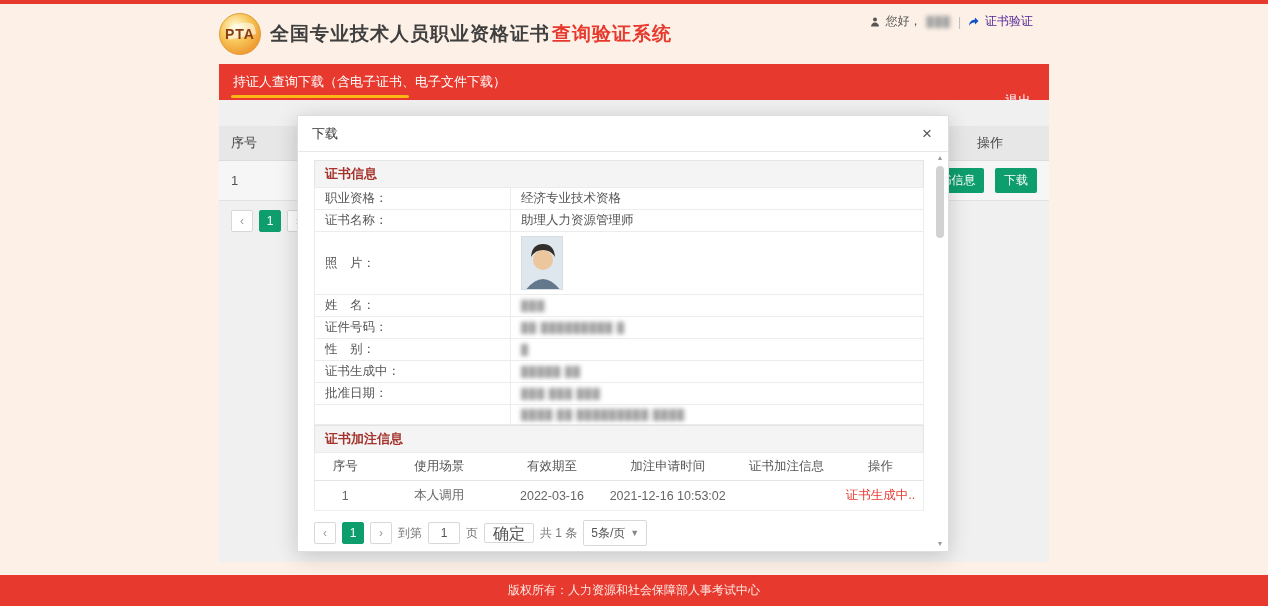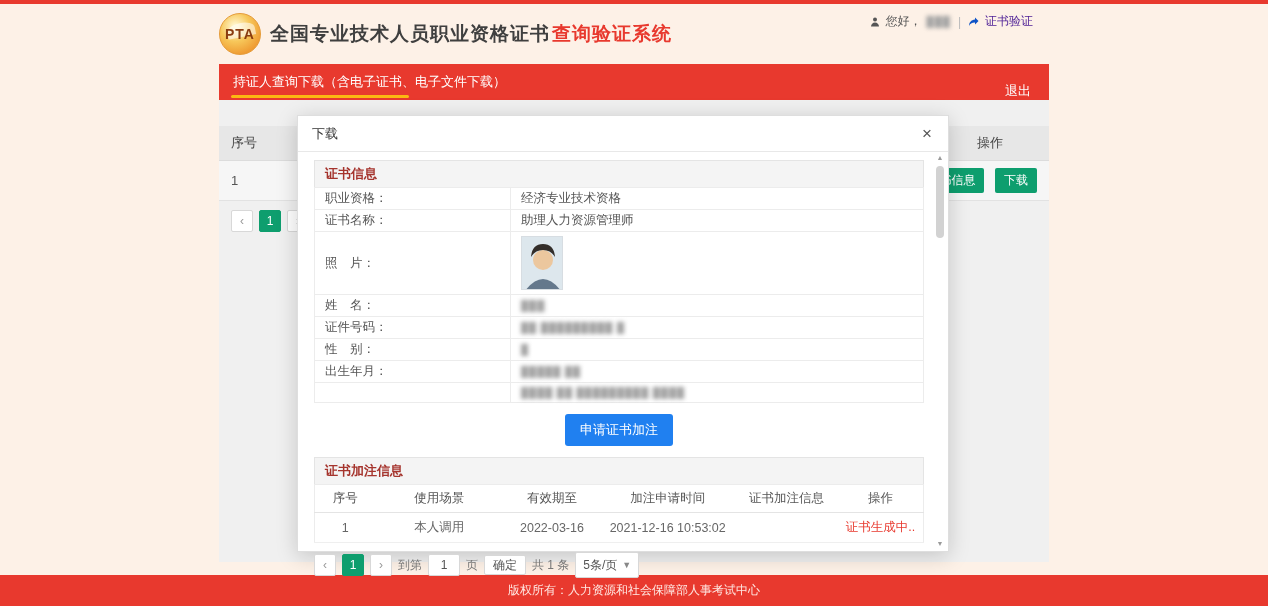"持证人查询下载（含电子证书、电子文件下载）" .nav { align-items: flex-end -> flex-start }
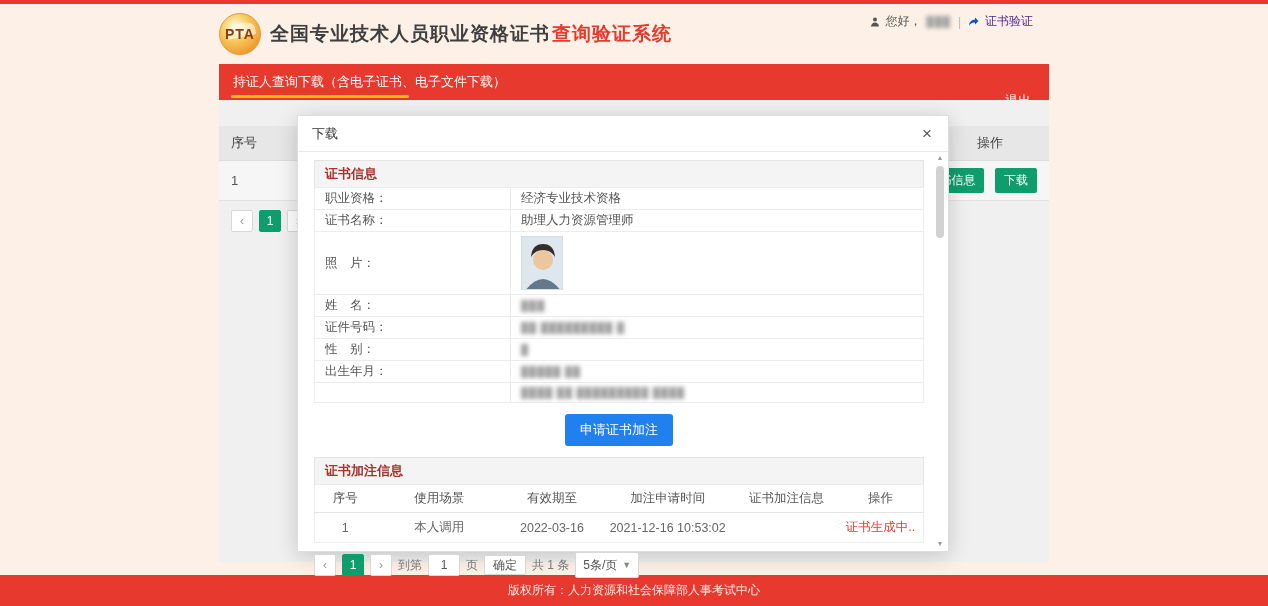"出生年月：" td.lbl { text: 出生年月 -> 证书生成中 }
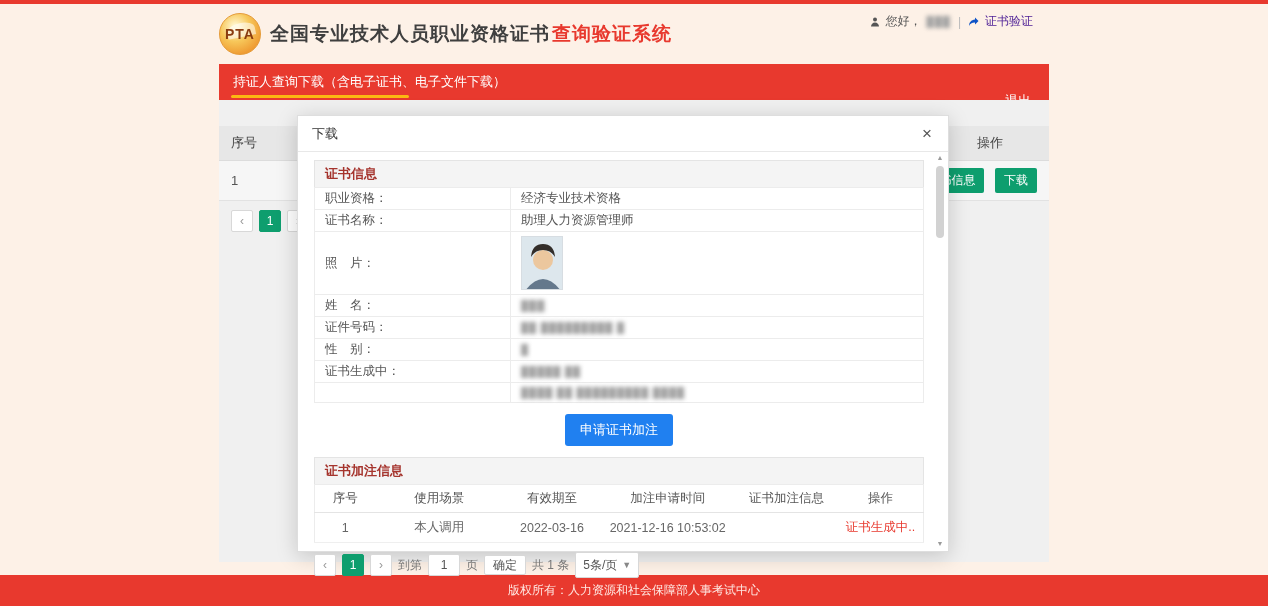"批准日期：" tr { html: none -> <tr> <td>批准日期：</td> <td><span>███ ███ ███</span></td> </tr> }
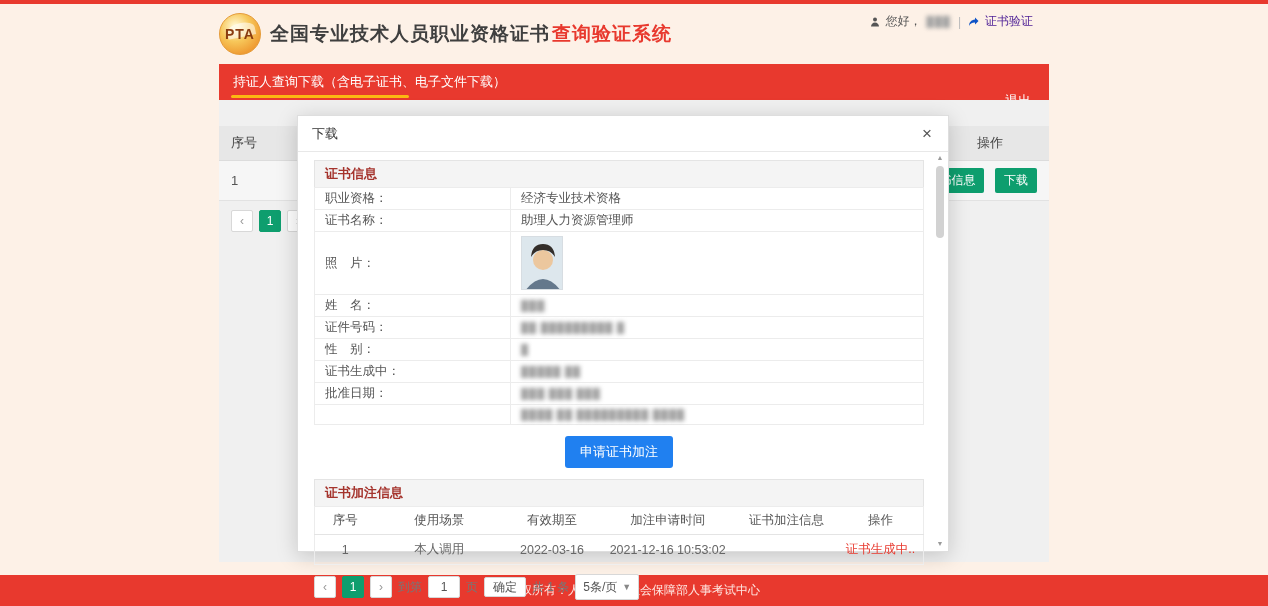"申请证书加注" button.blue-btn { html: <button>申请证书加注</button> -> none }
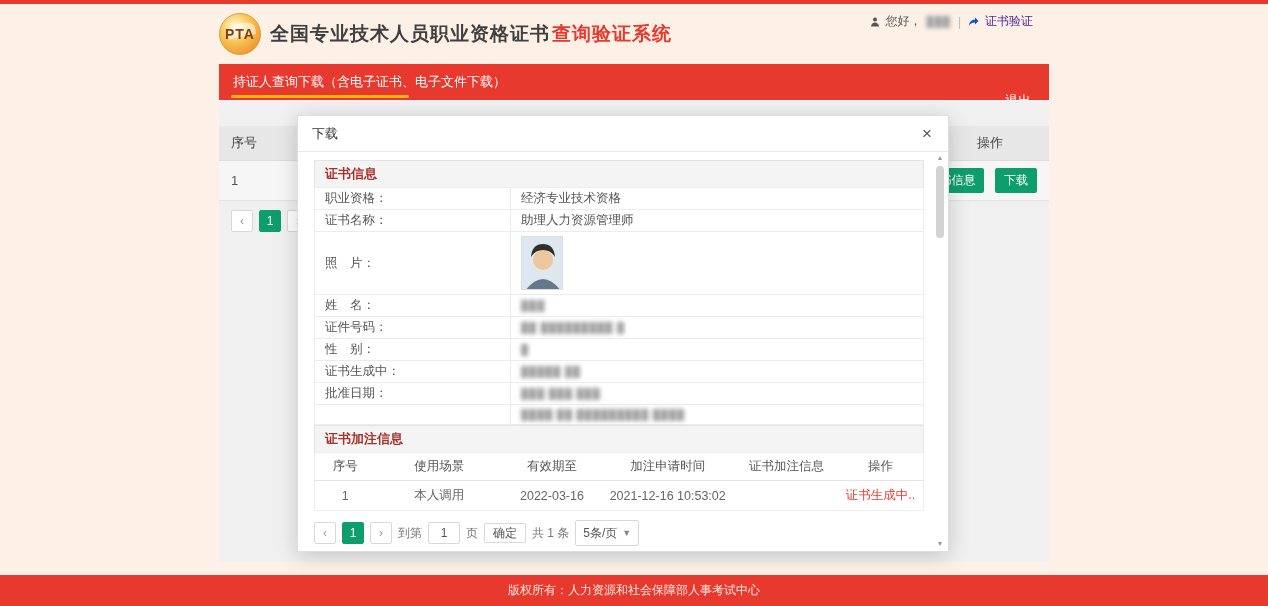"确定" .confirm-btn { font-size: 12px -> 16px }
